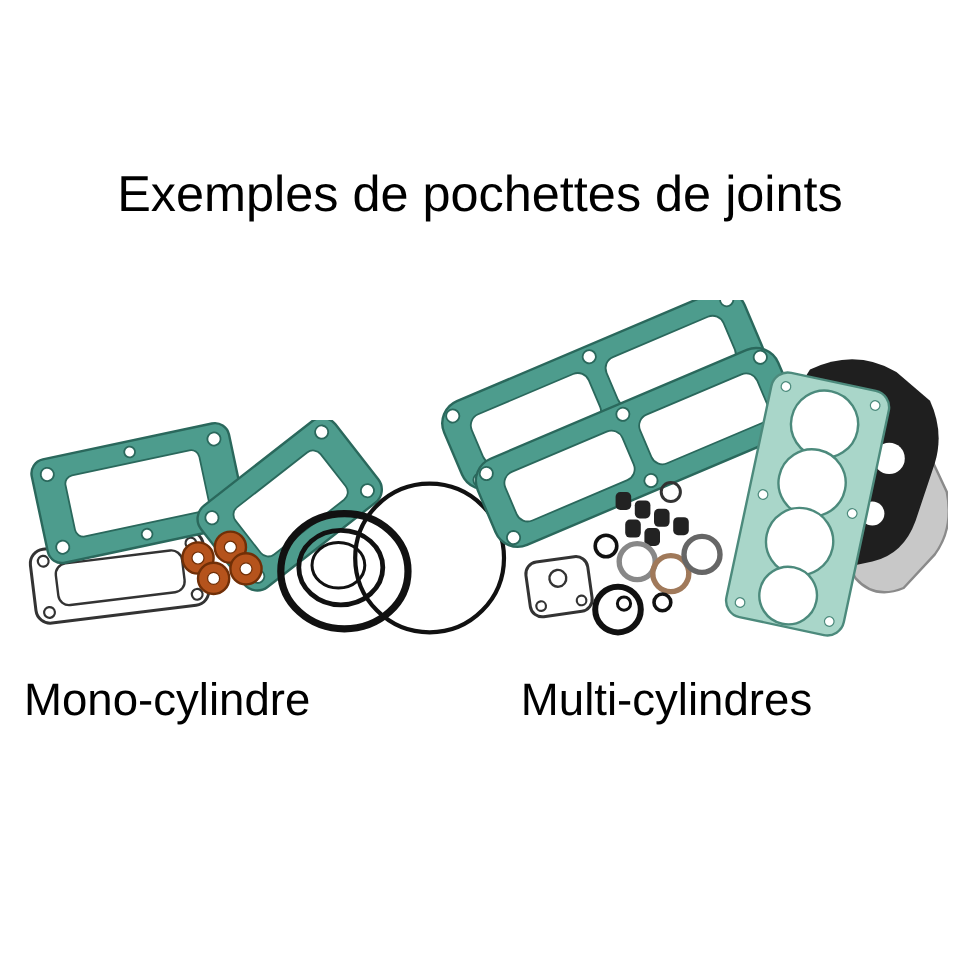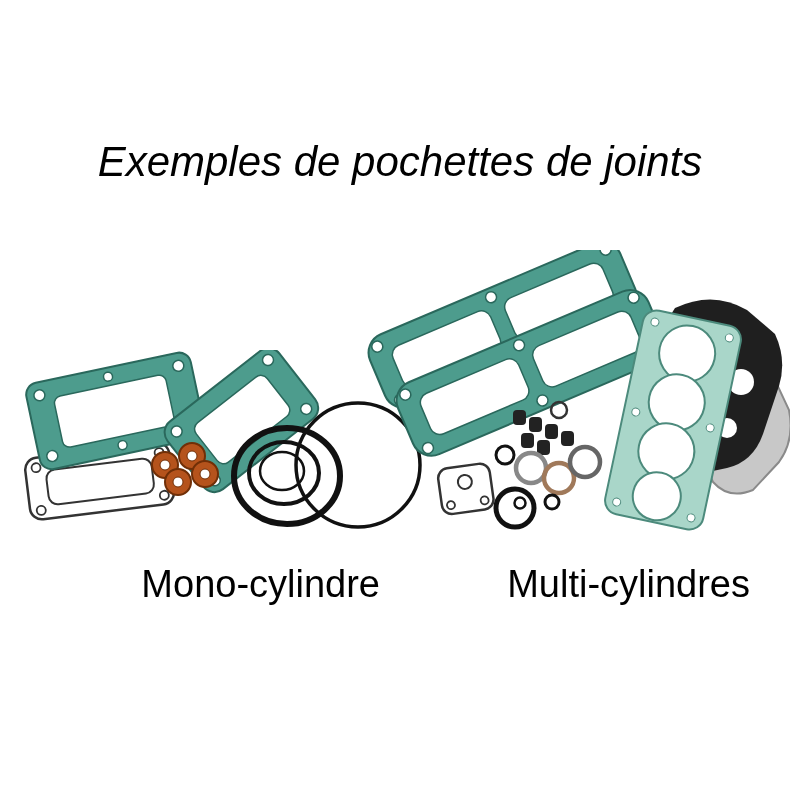"Exemples de pochettes de joints" .title { font-style: italic -> none }
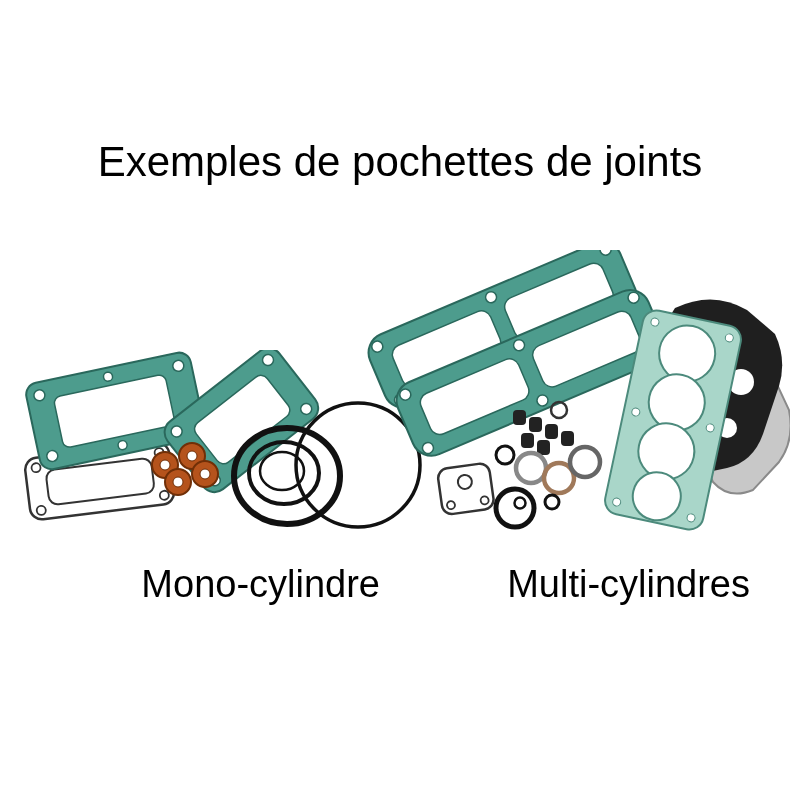"Mono-cylindre" .label { text-align: right -> left }
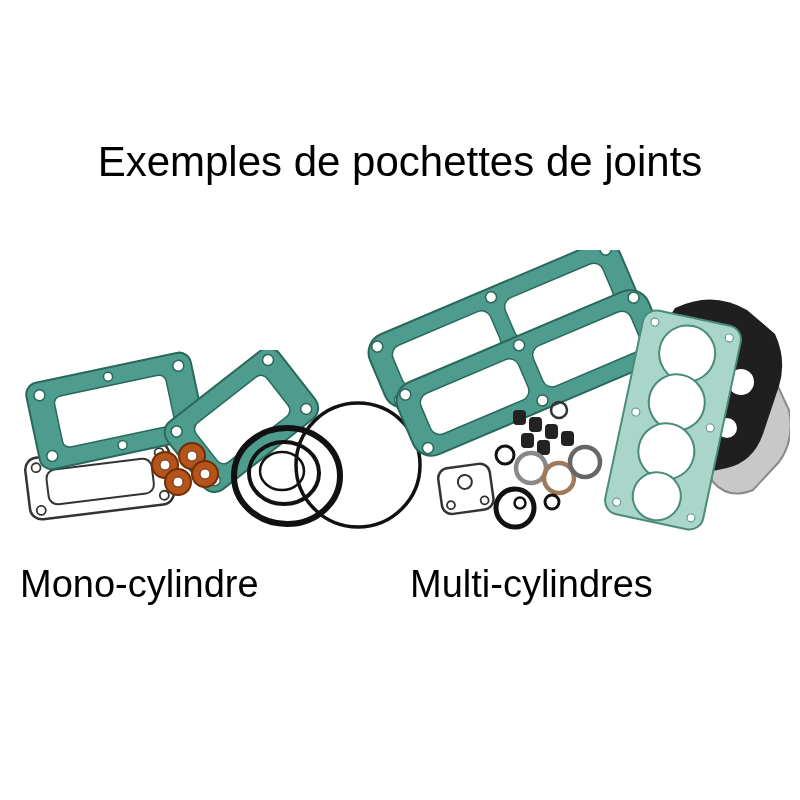"Multi-cylindres" .label-multi { left: 410px -> 434px }
